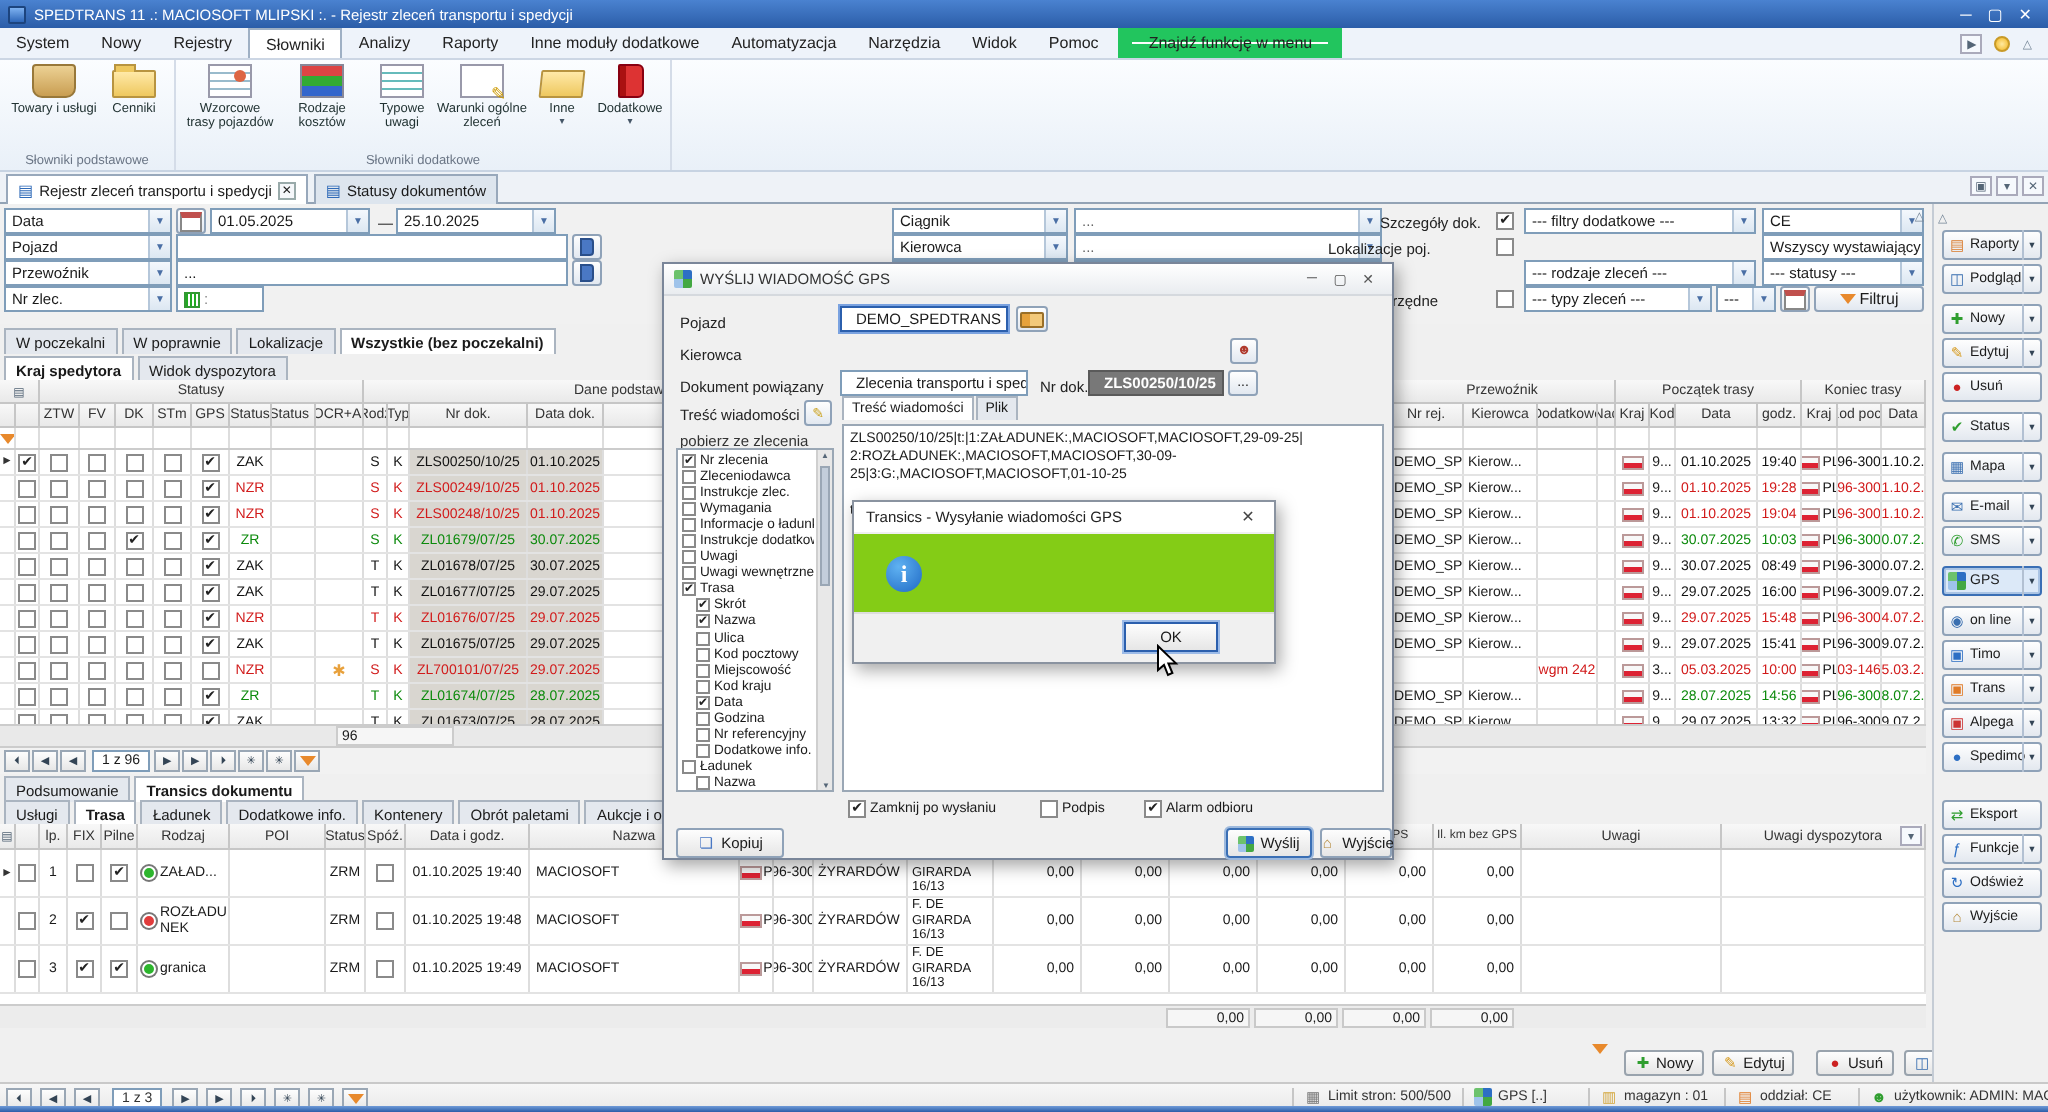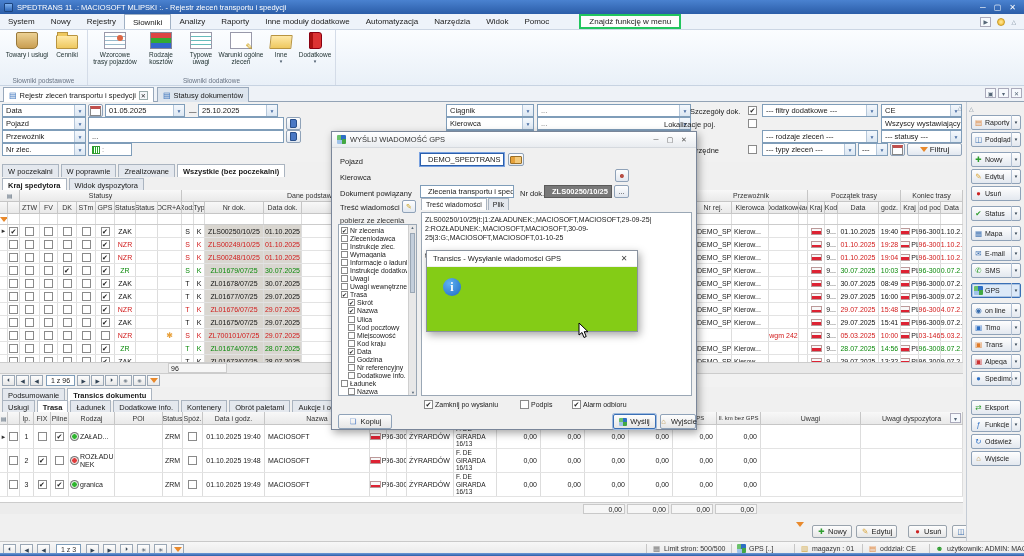"Znajdź funkcję w menu" .mi.find { border: 2px solid #22c55e -> 7px solid #22c55e; margin-left: 22px -> 2px }
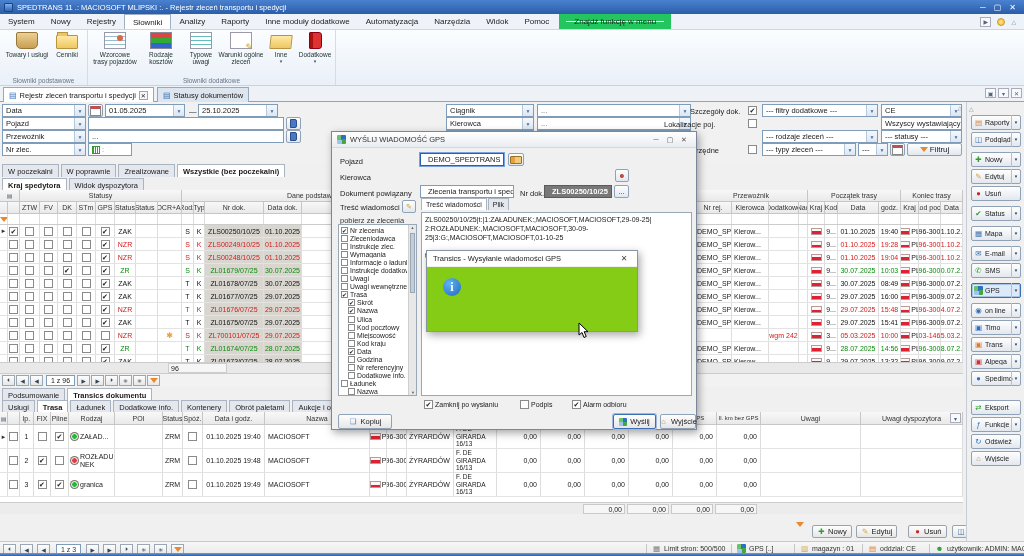"Zrealizowane" span.stab { text: Zrealizowane -> Lokalizacje }
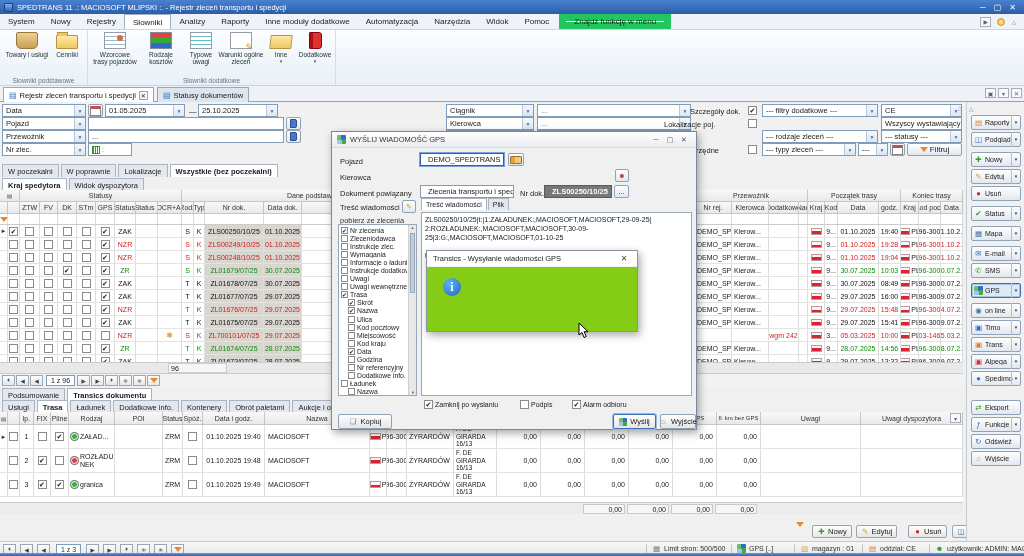"OK" div.mb-foot { html: none -> <div> <div>OK</div> </div> }
